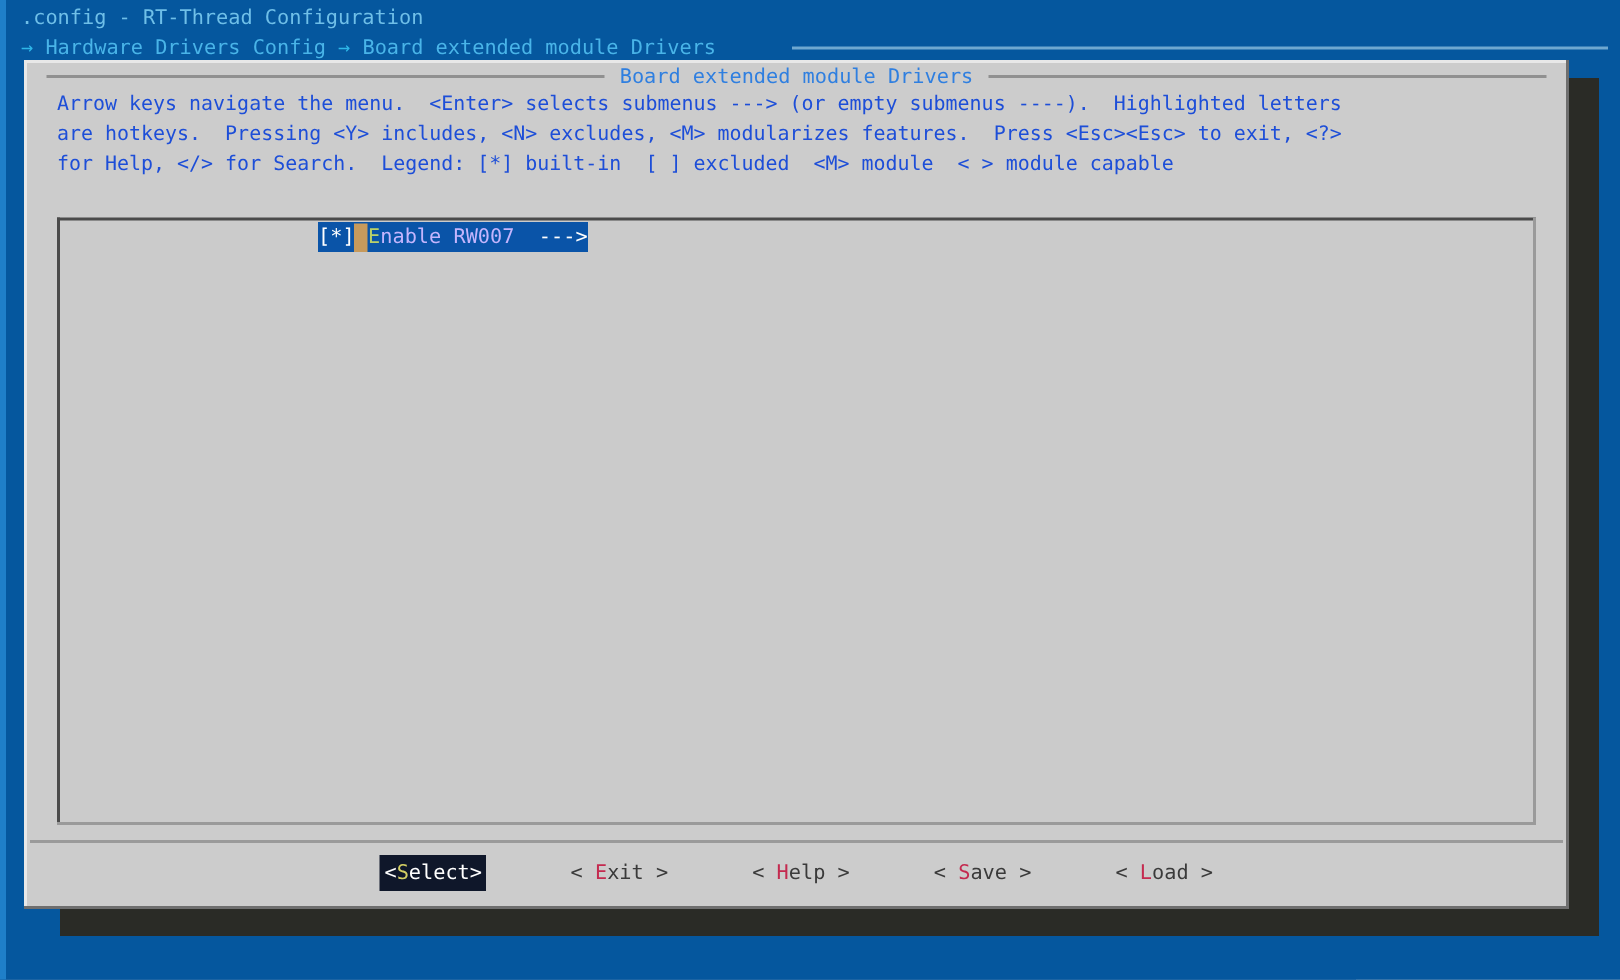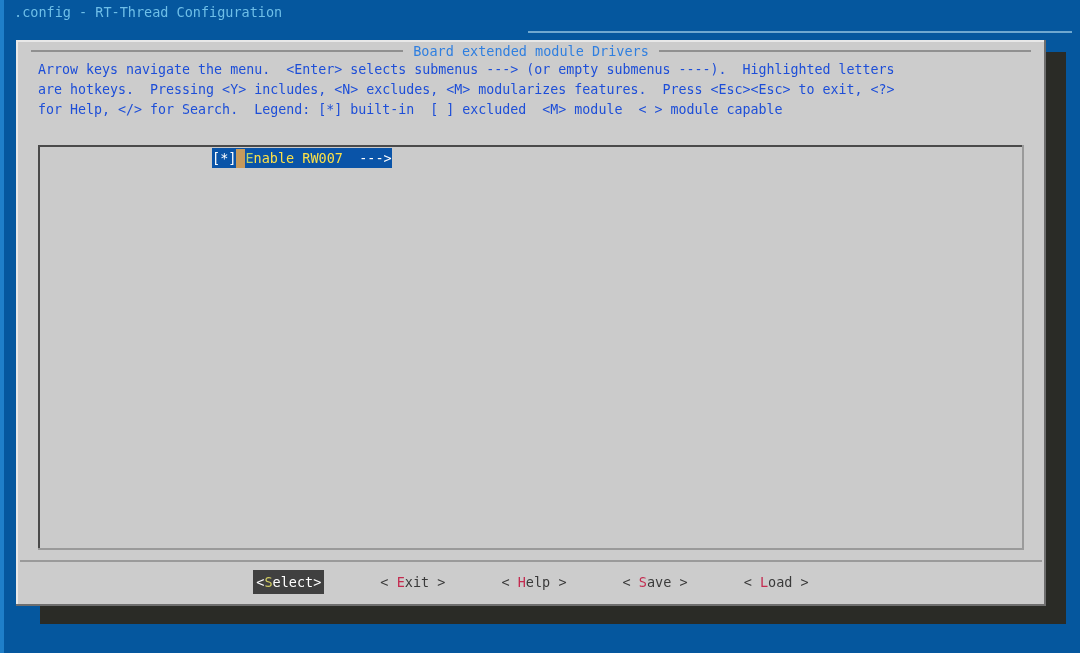"→ Hardware Drivers Config →" div.hdr { html: none -> <div><span>→</span><span> </span><span>Hardware Drivers Config</span><span> </span><span>→</span><span> </span><span>Board extended module Drivers</span></div> }
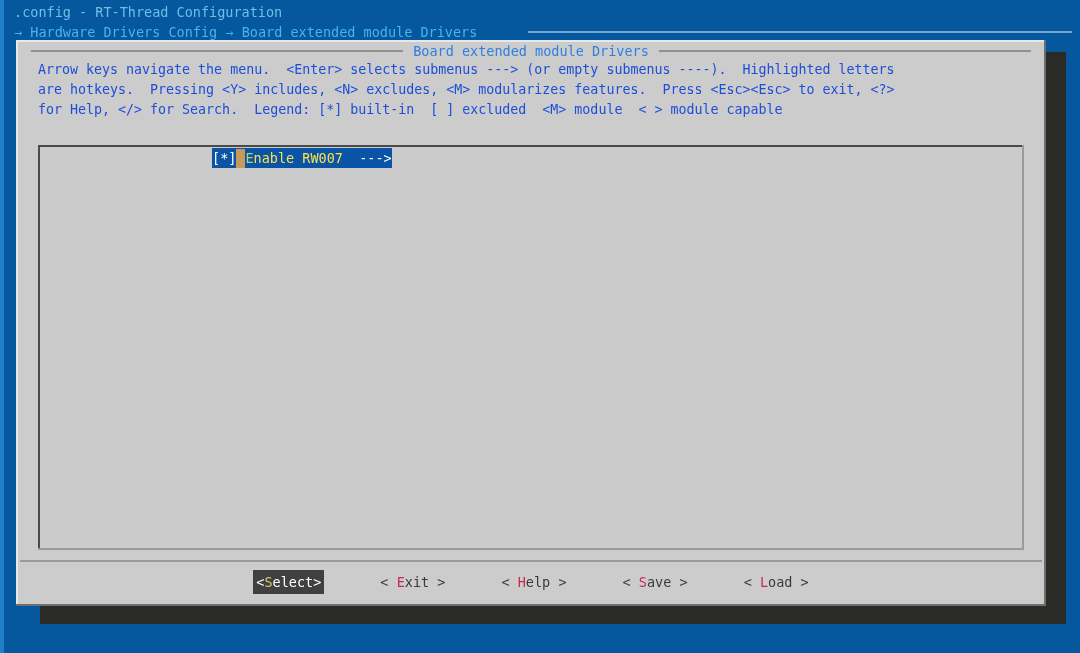"nable RW007" .row-label { color: #fde047 -> #c4b5fd }
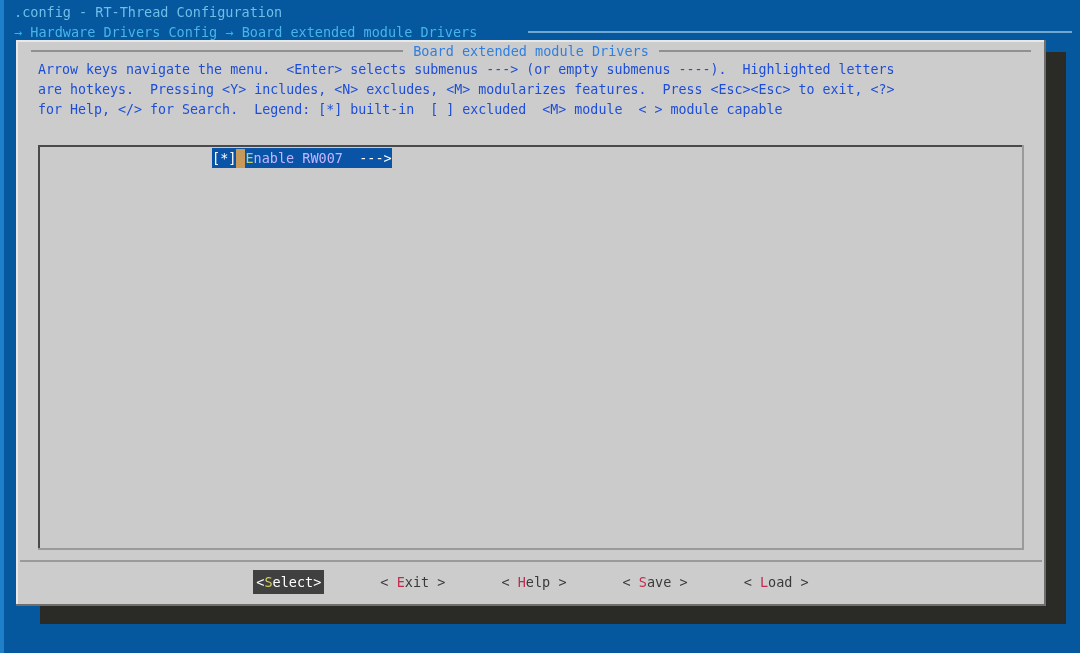"<Select>" .btn.selected { background: #404040 -> #0f172a }
